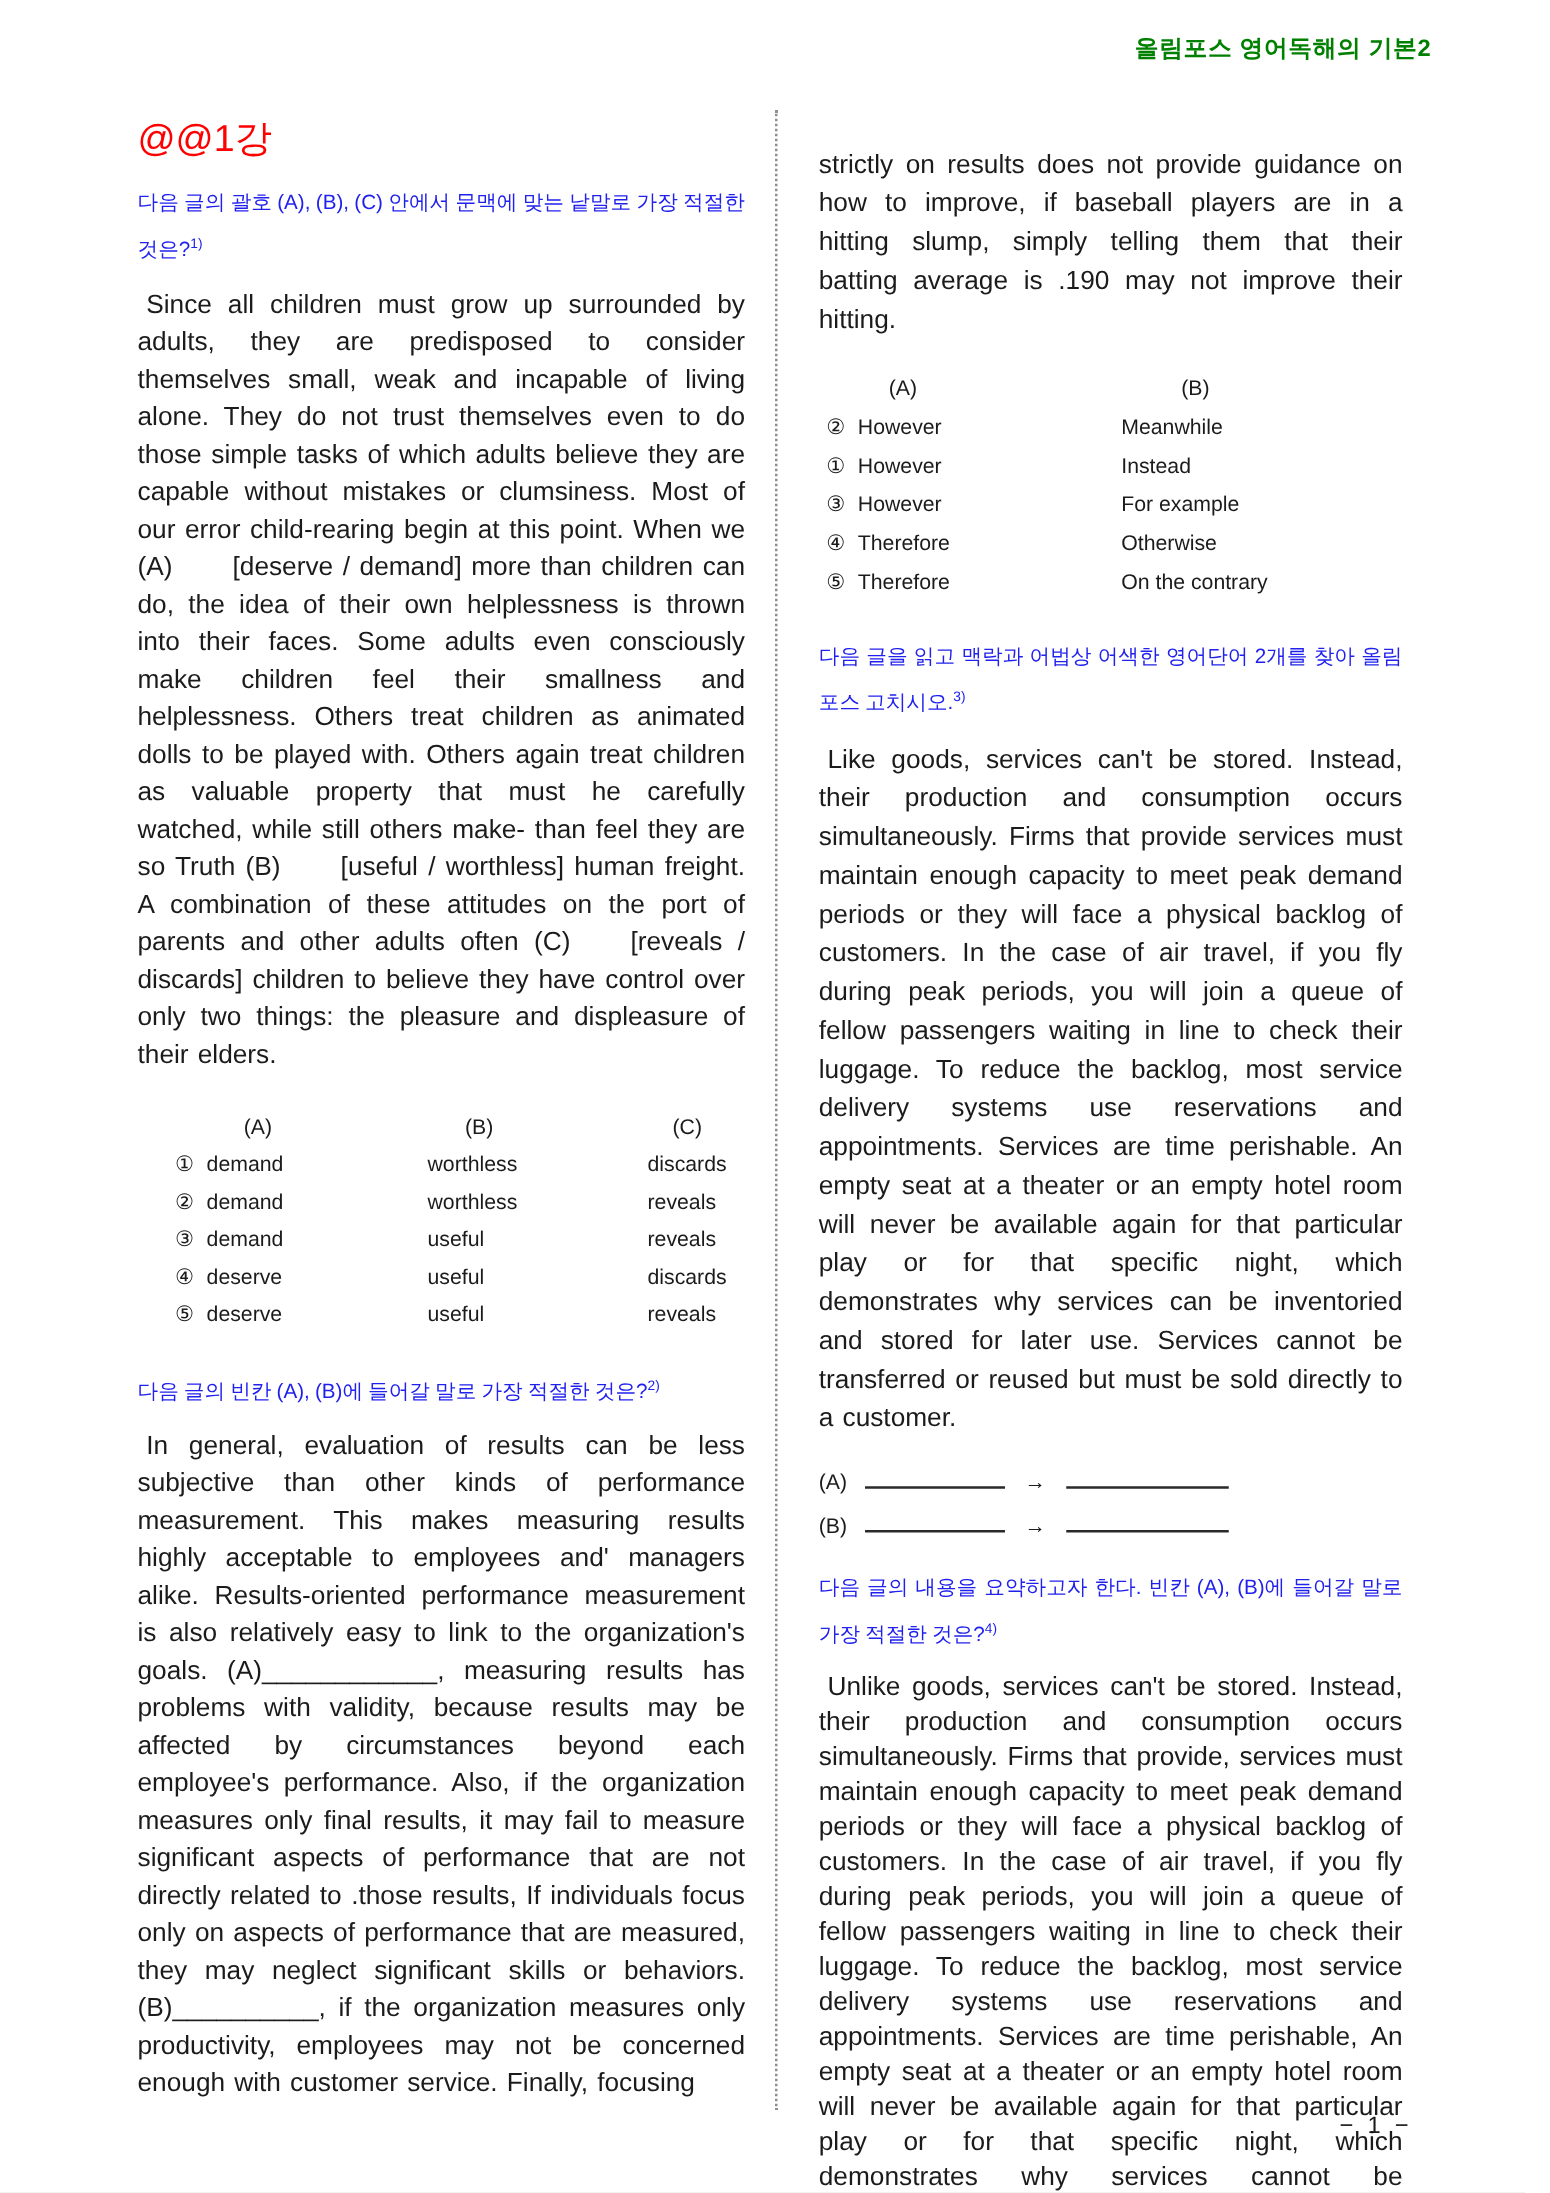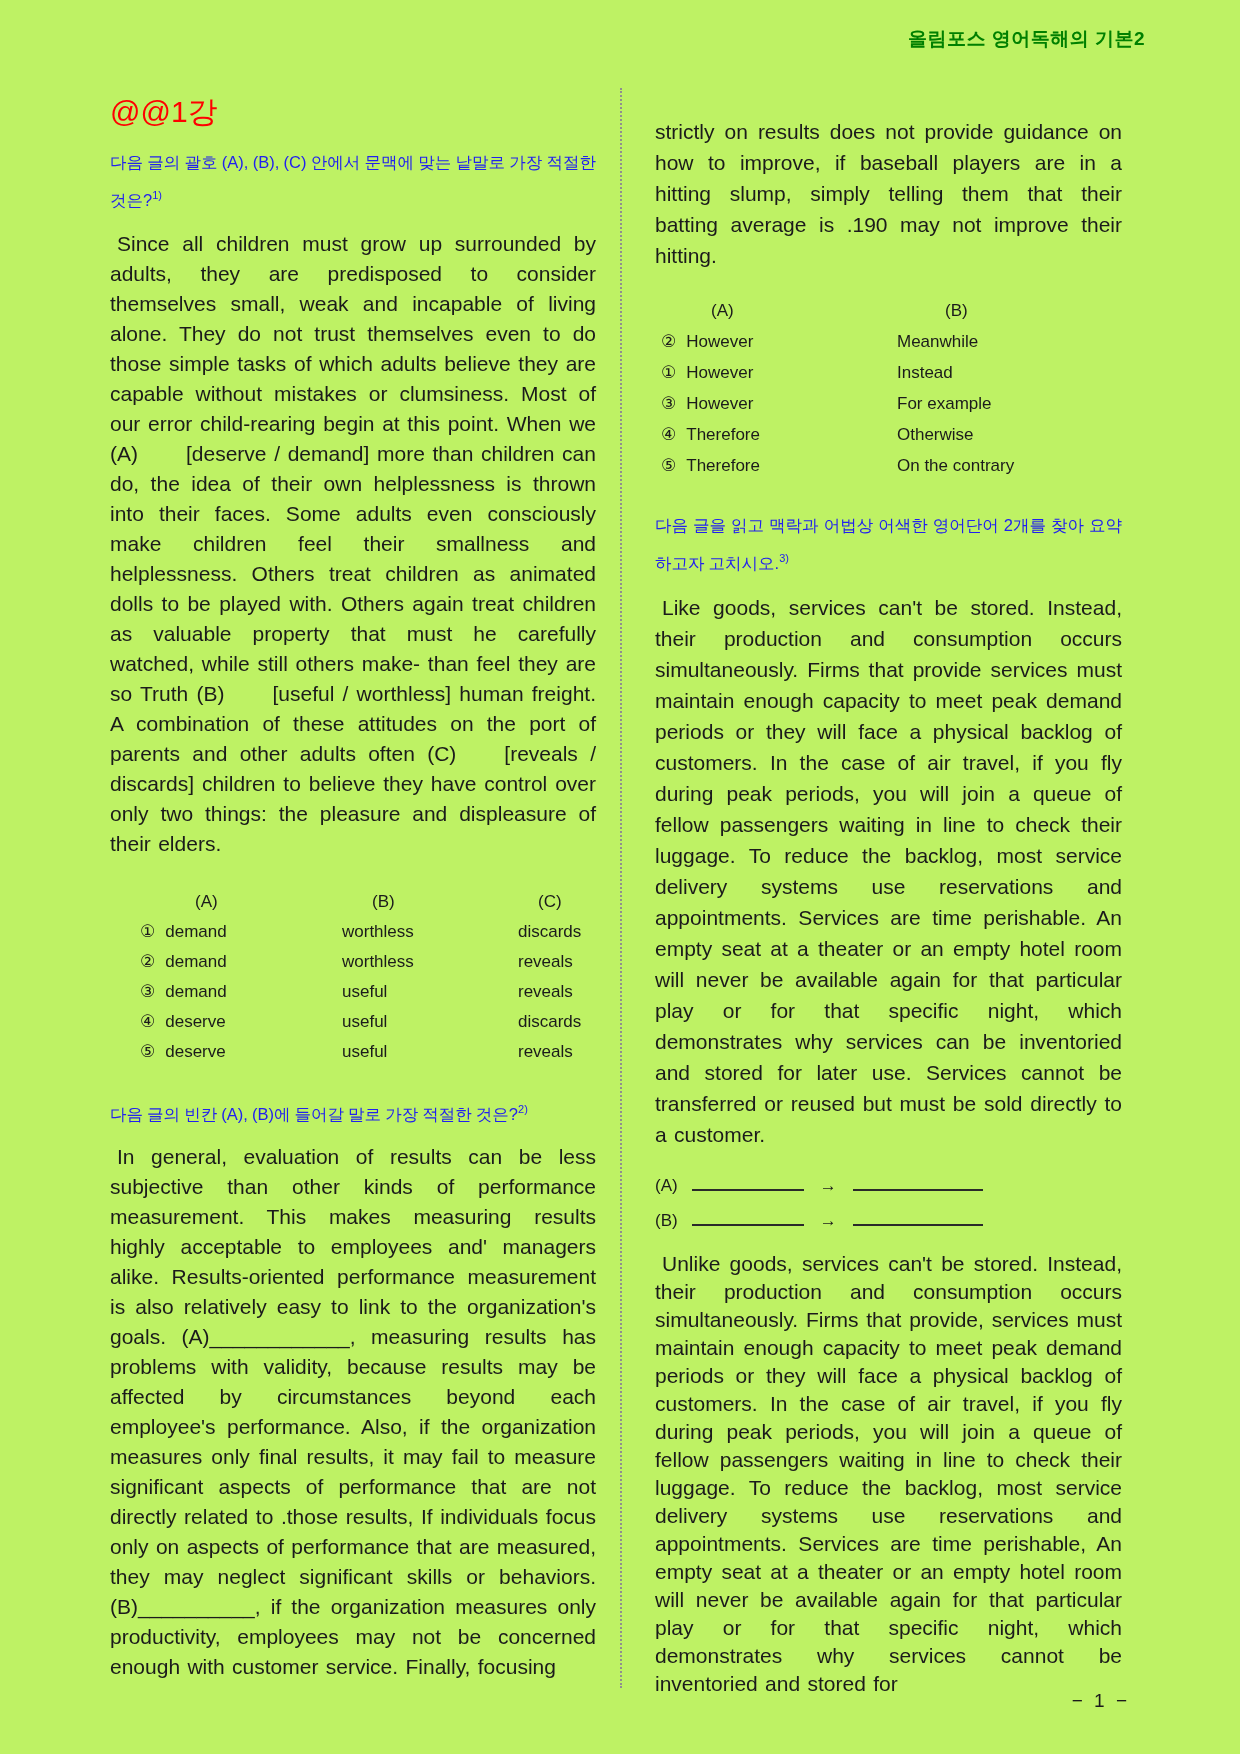"올림포스 영어독해의 기본2" .page { background: #bef264 -> #ffffff }
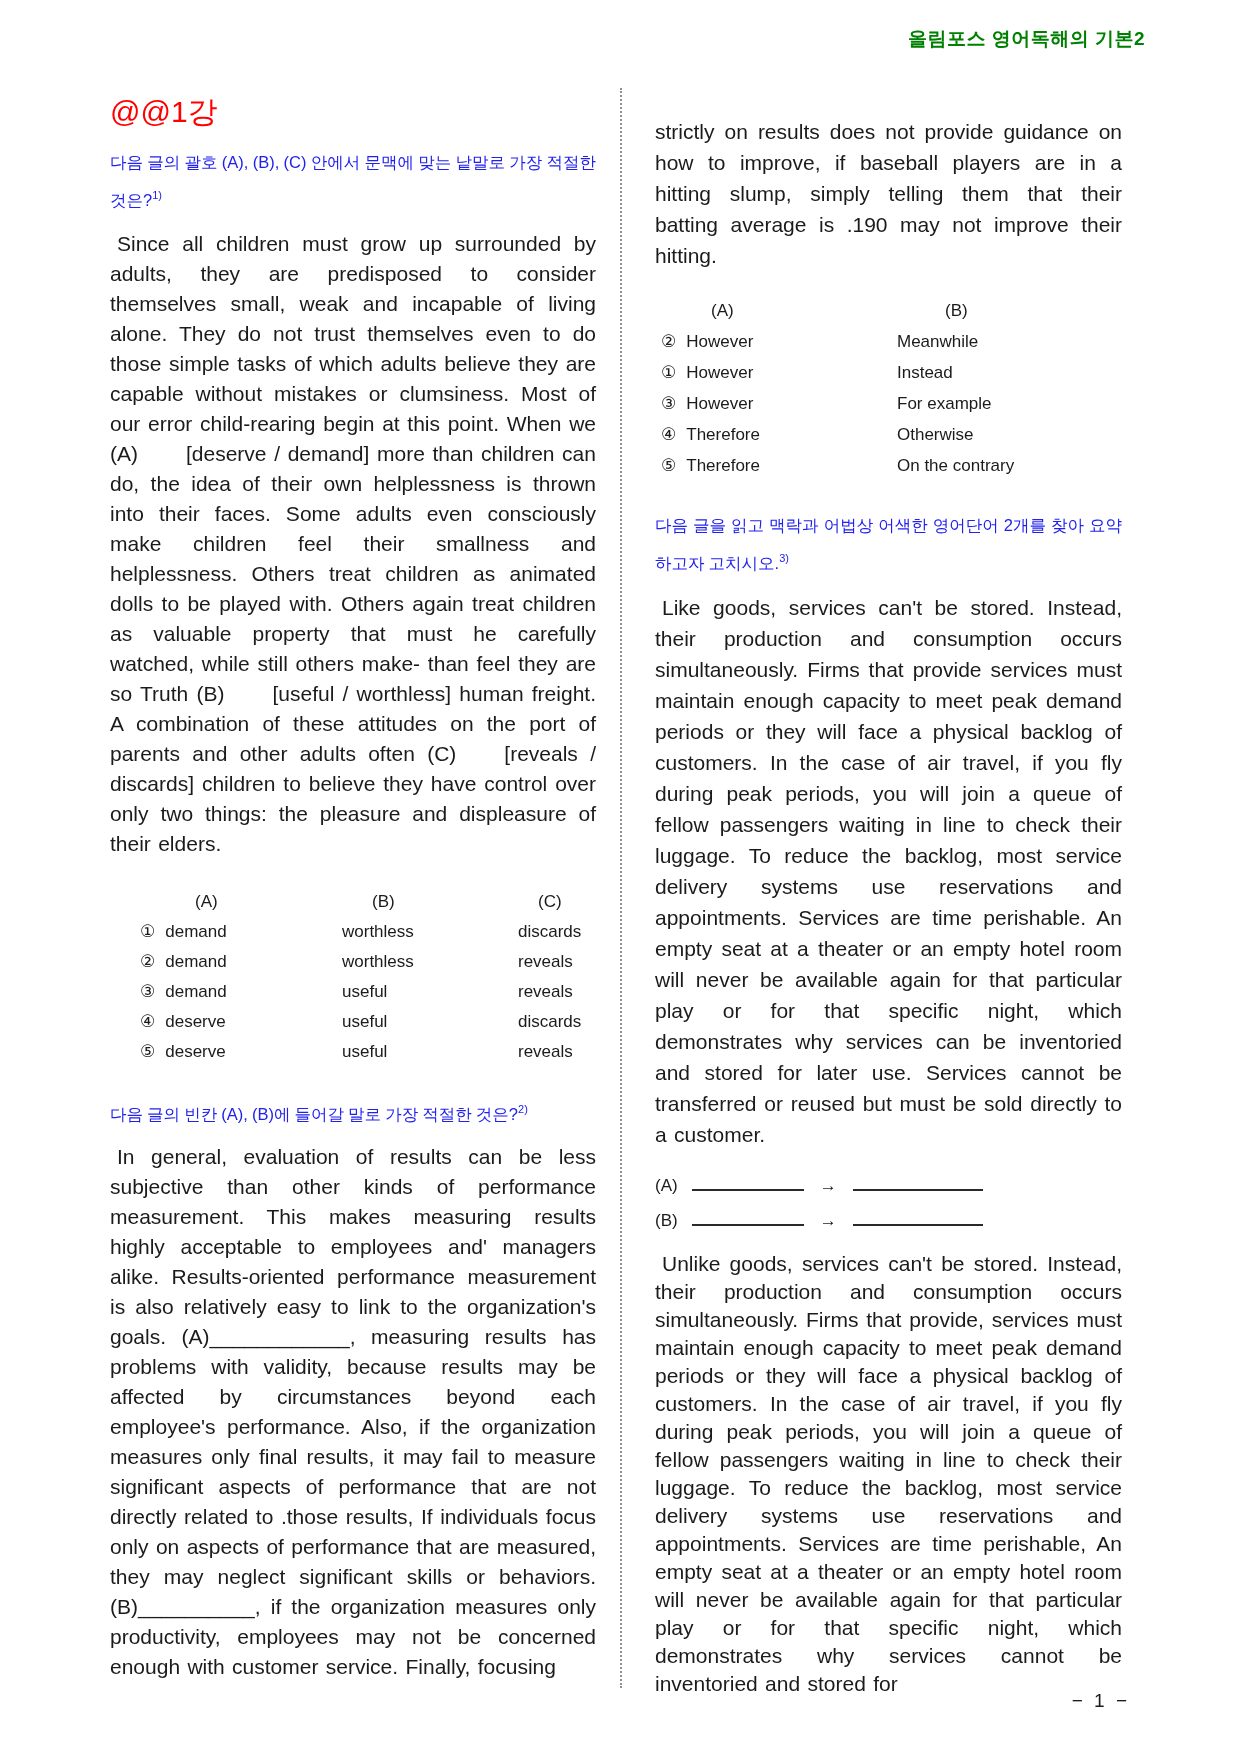"다음 글을 읽고 맥락과 어법상" span { text: 요약하고자 -> 올림포스 }
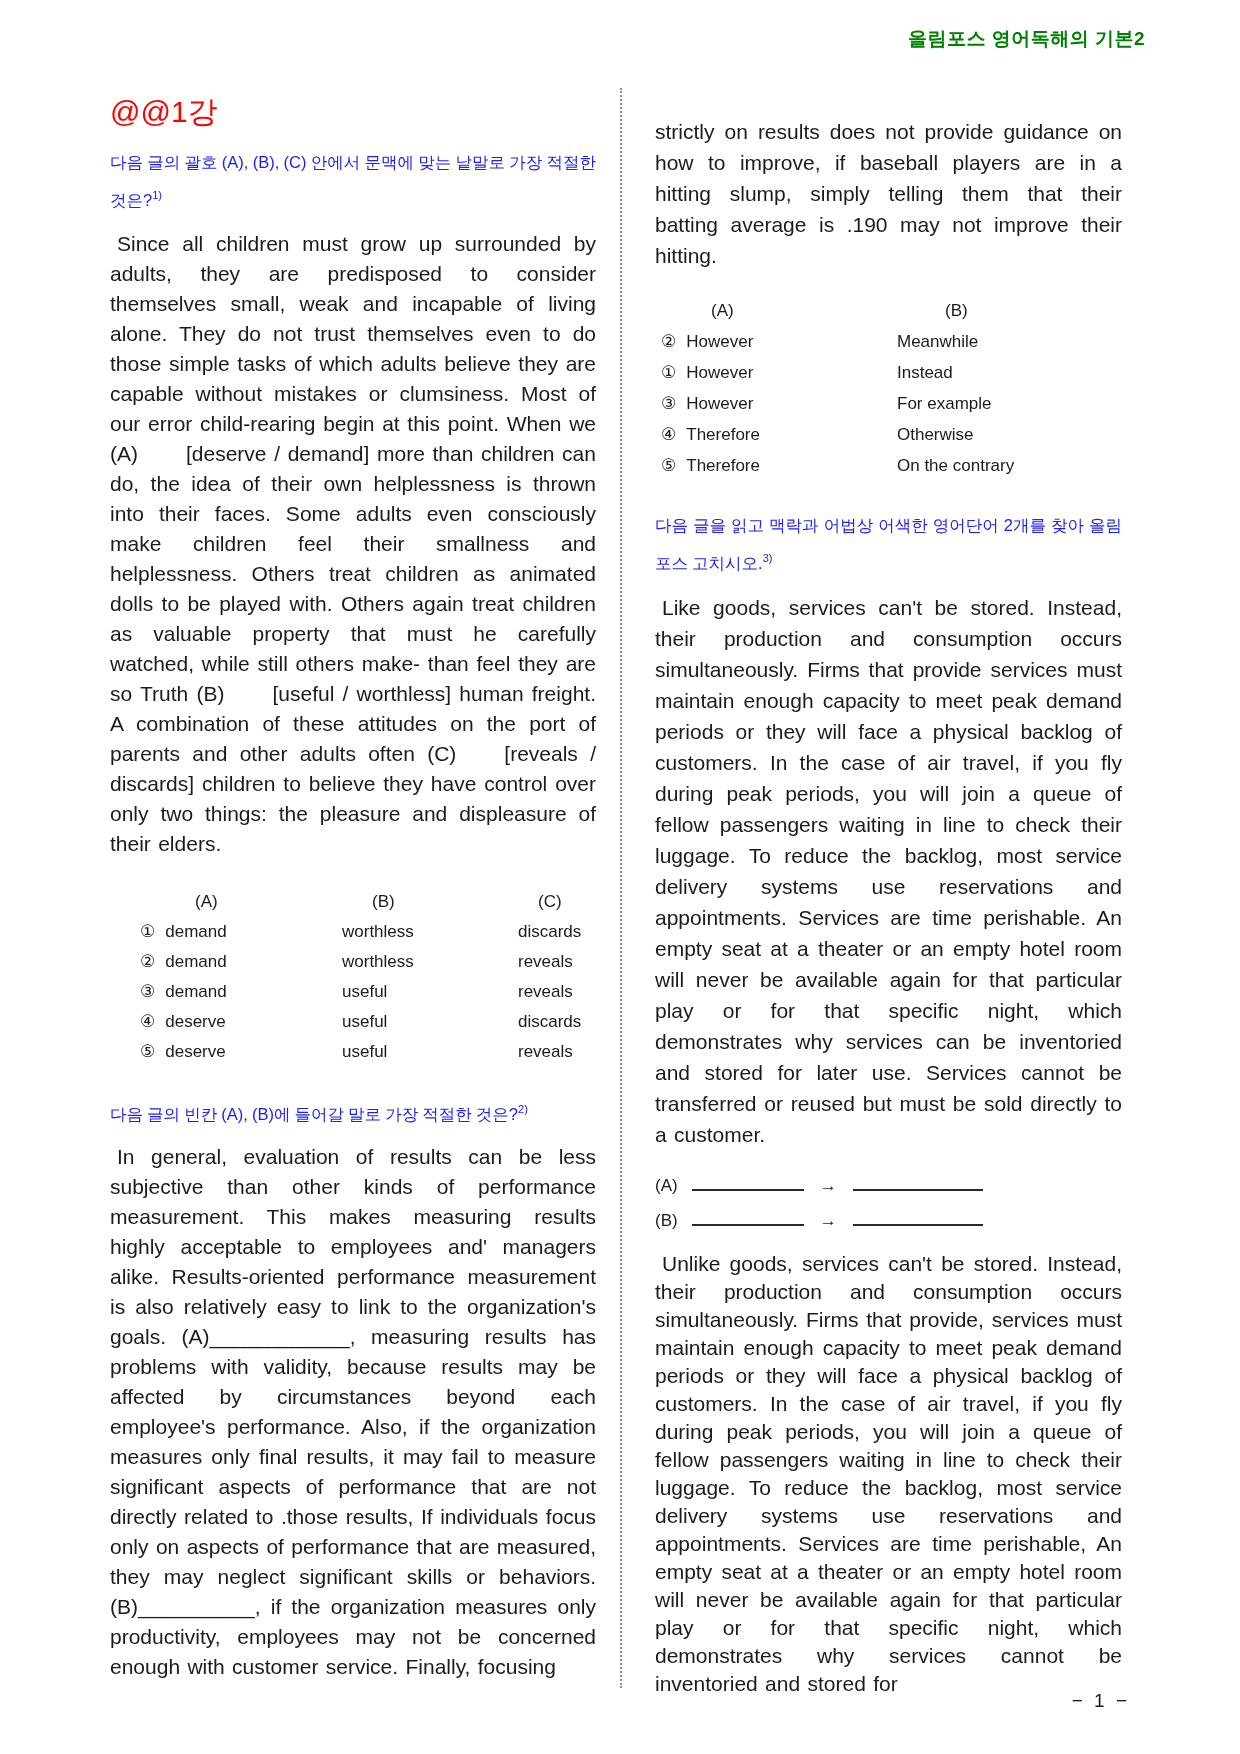"다음 글의 내용을 요약하고자 한다." div.q-heading { html: none -> <div><span>다음 글의 내용을 요약하고자 한다. 빈칸 (A), (B)에 들어갈 말로 가장 적절한 것은?</span><sup>4)</sup></div> }
